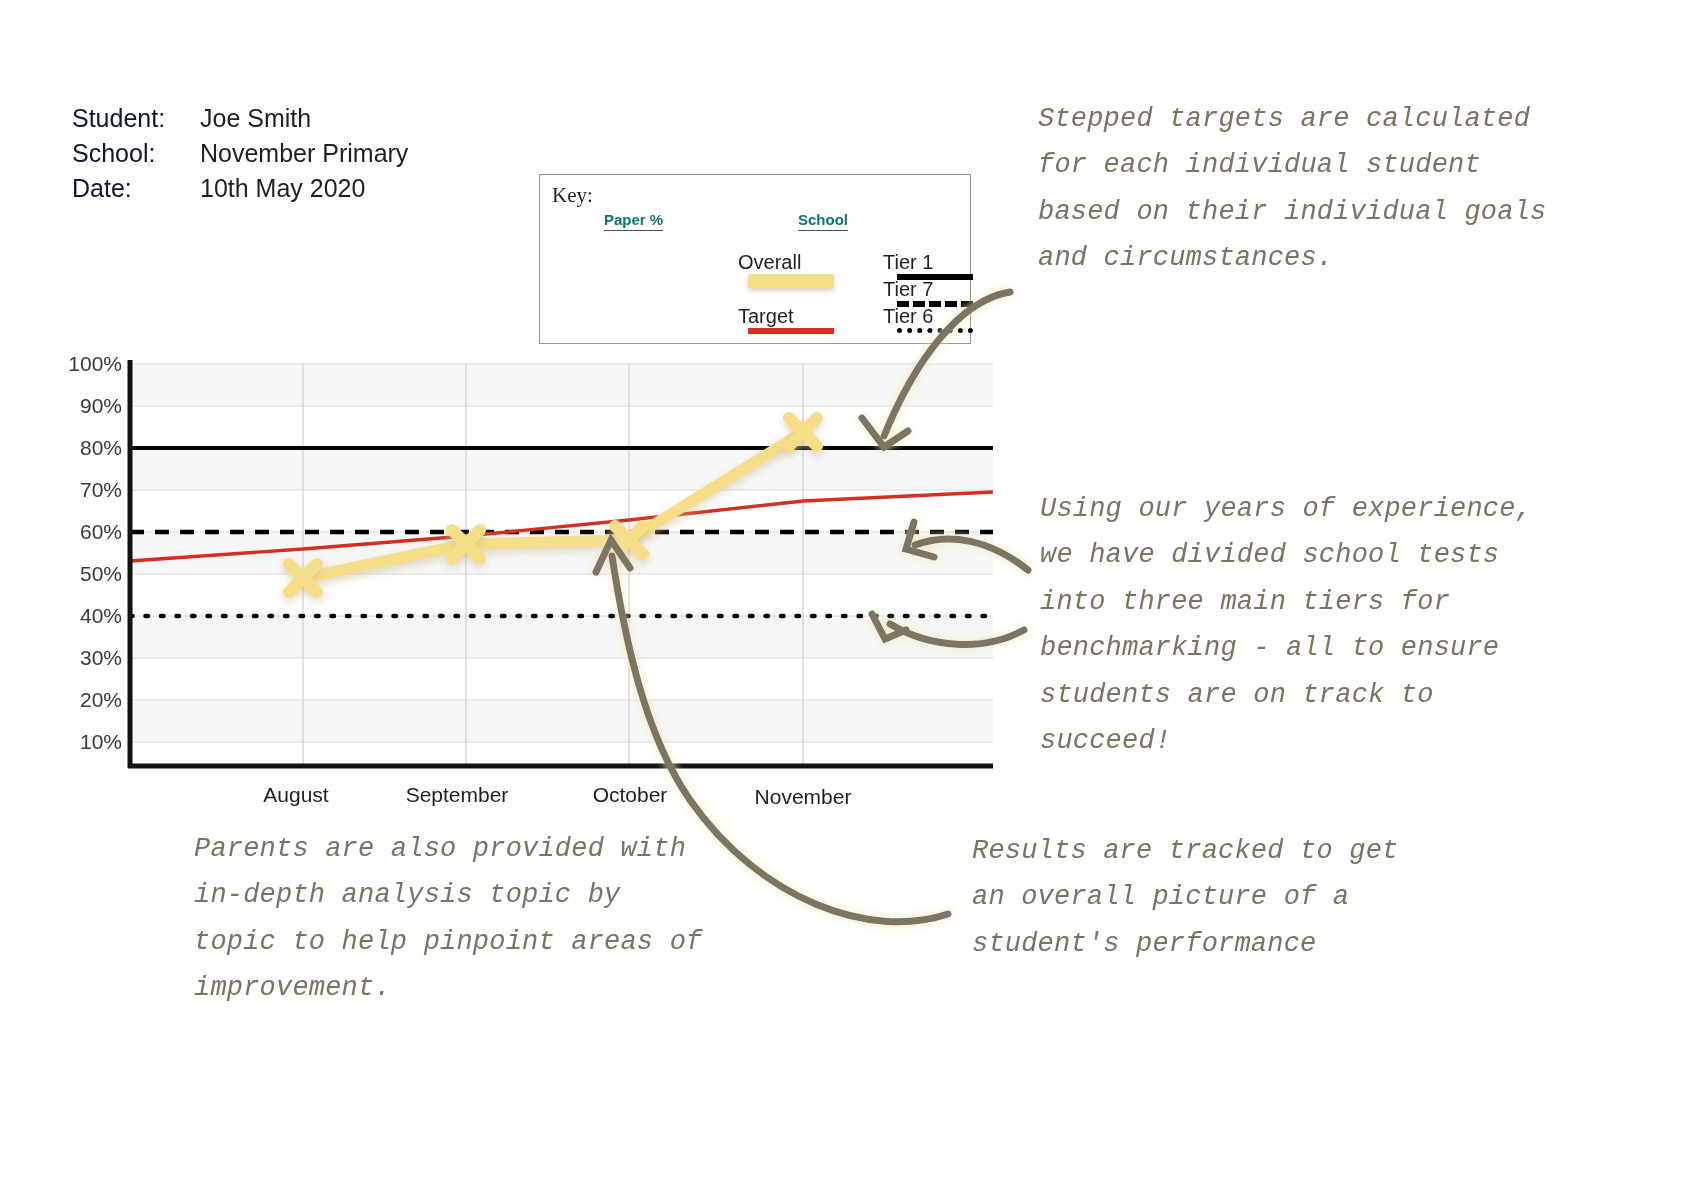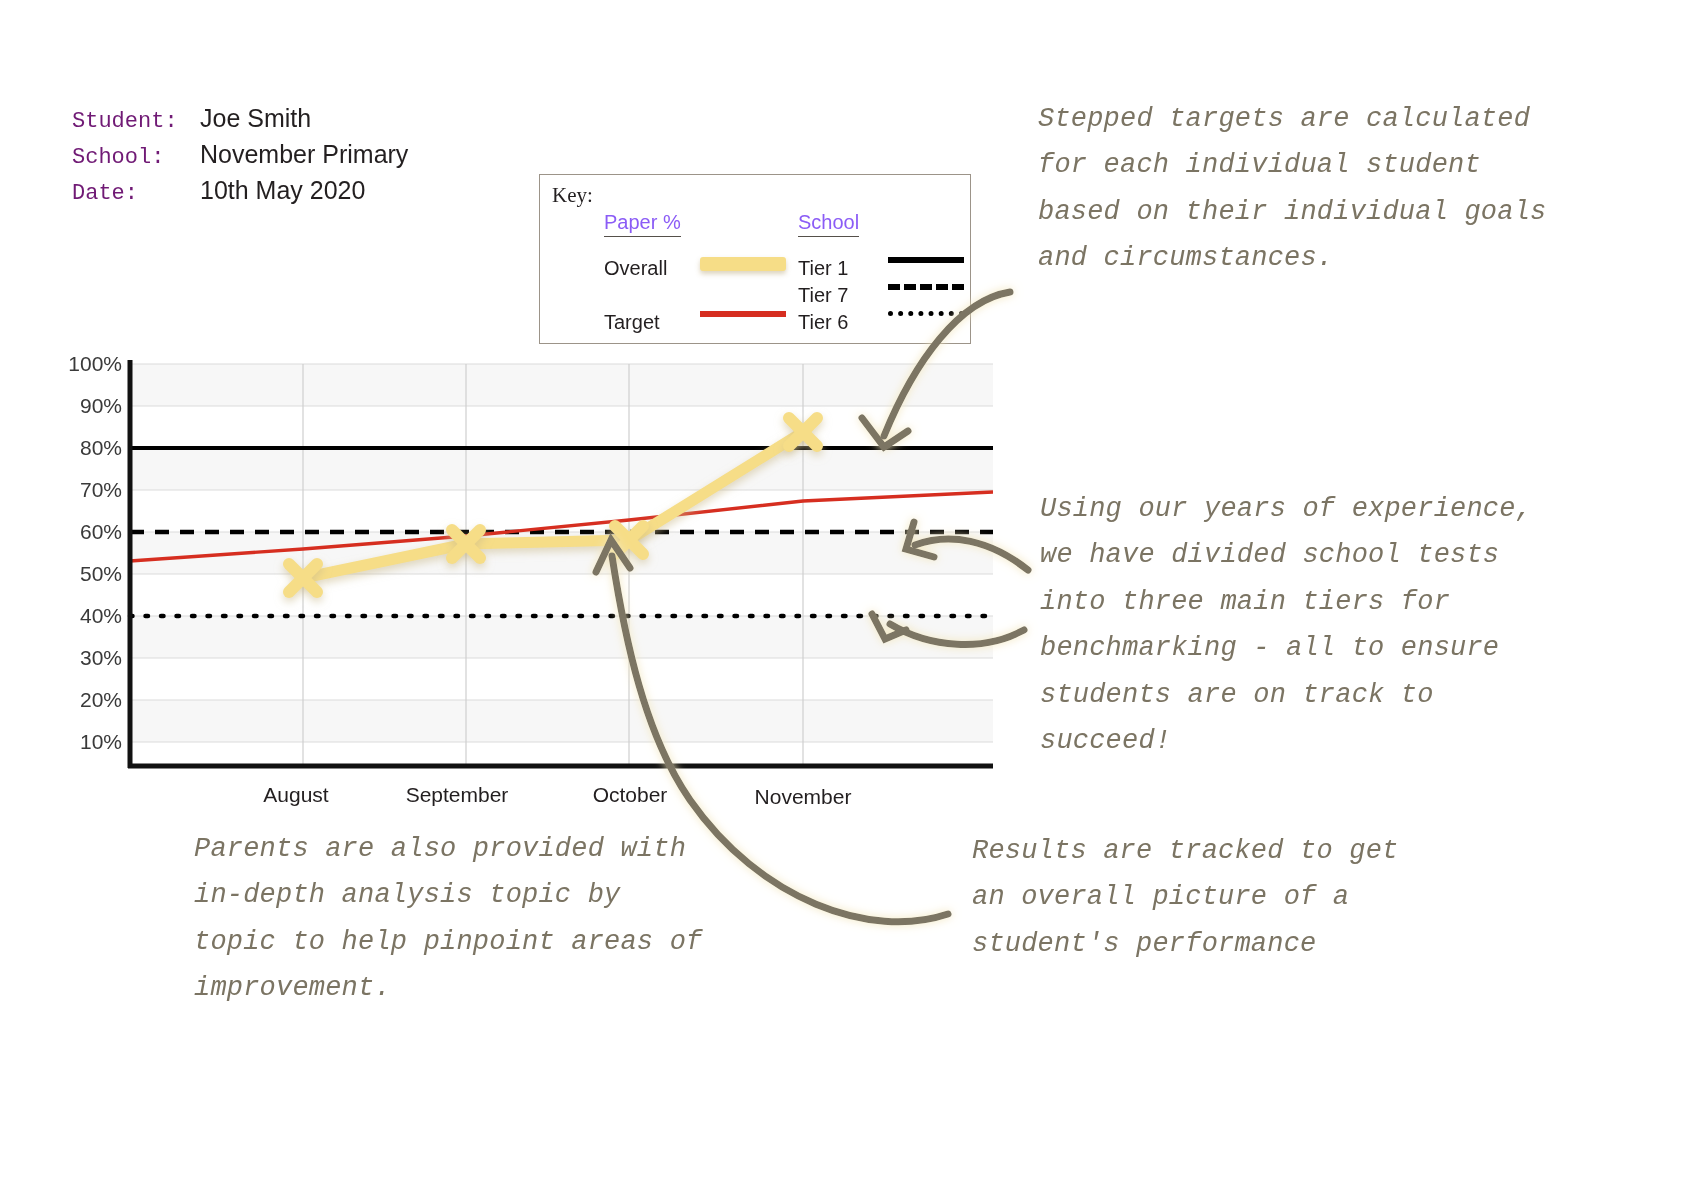"Student:" .meta-label { color: #701a75 -> #0f172a; font-family: Liberation Mono, monospace -> Liberation Sans, sans-serif; font-size: 22px -> 25px }
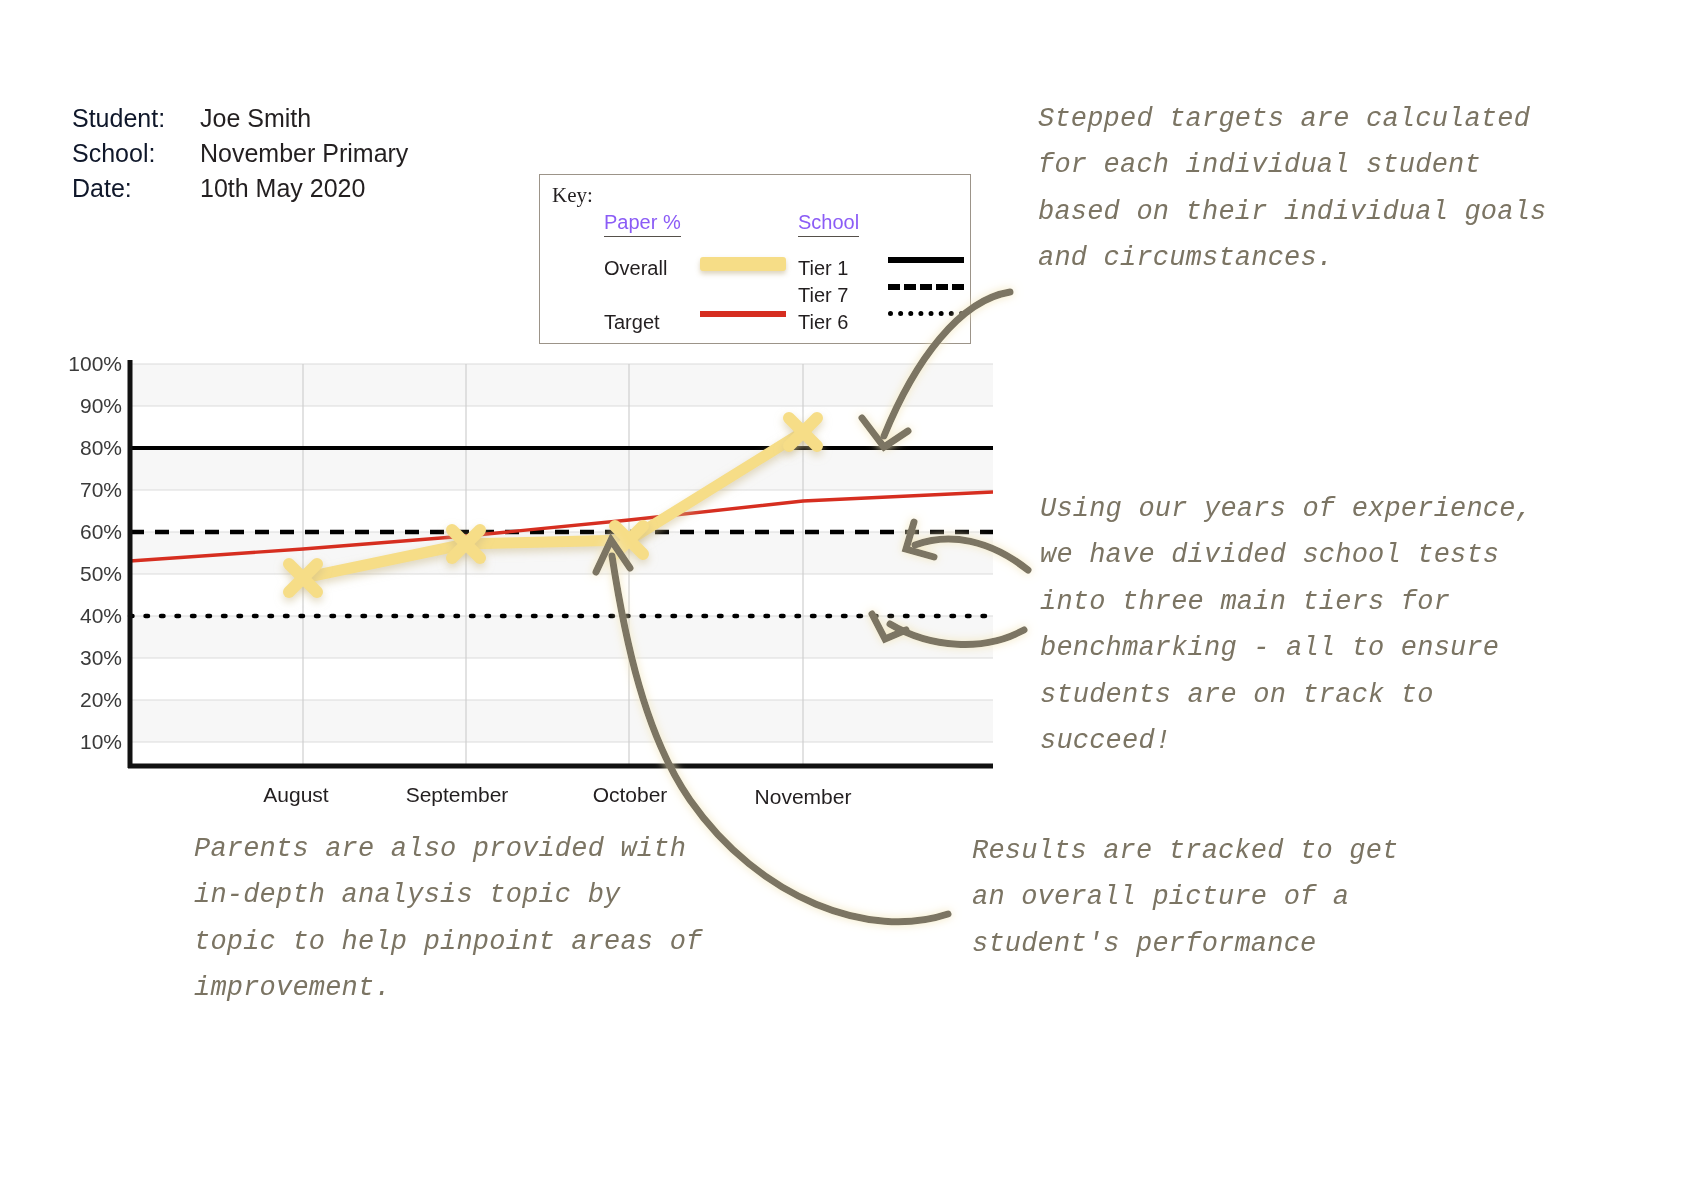"Paper %" .legend-head { color: #8b5cf6 -> #0f766e; font-size: 20px -> 15px; font-weight: none -> bold }
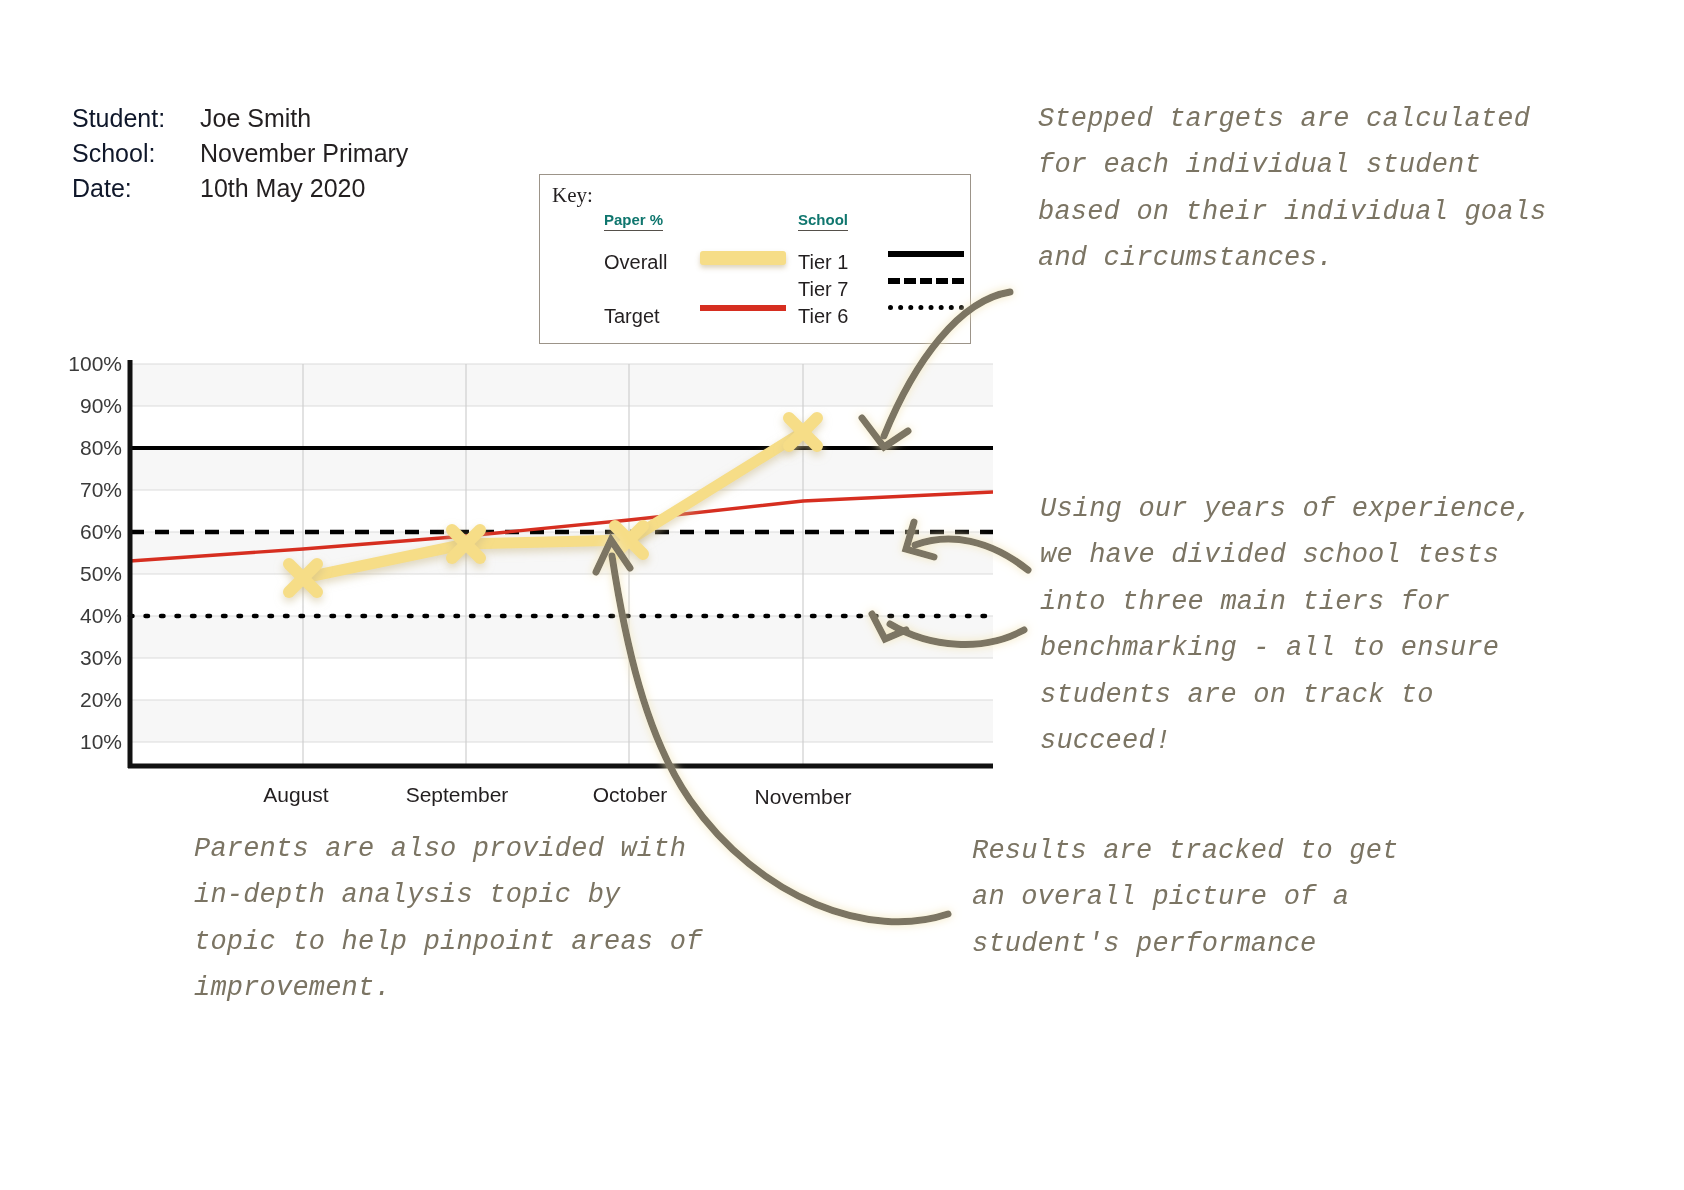"Overall" .legend-row { align-items: flex-start -> flex-end; flex-direction: none -> column }
